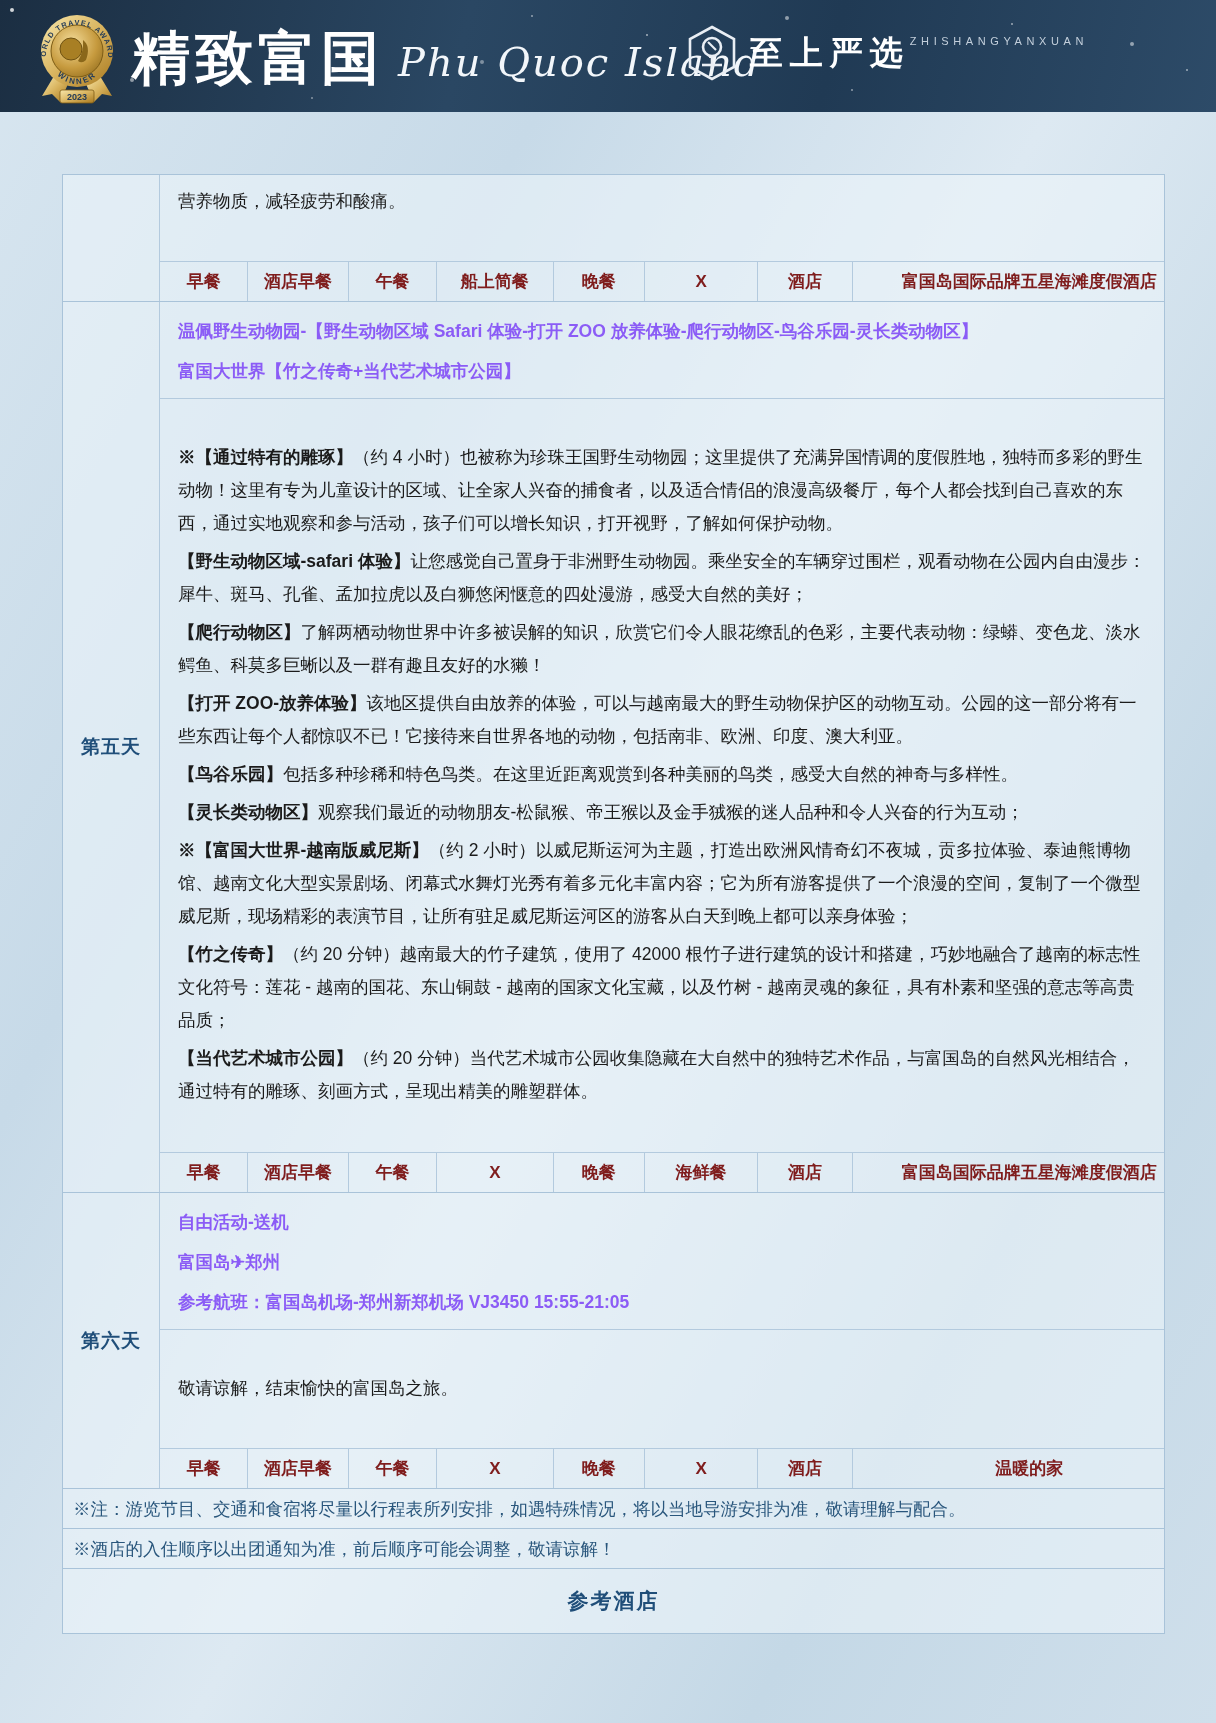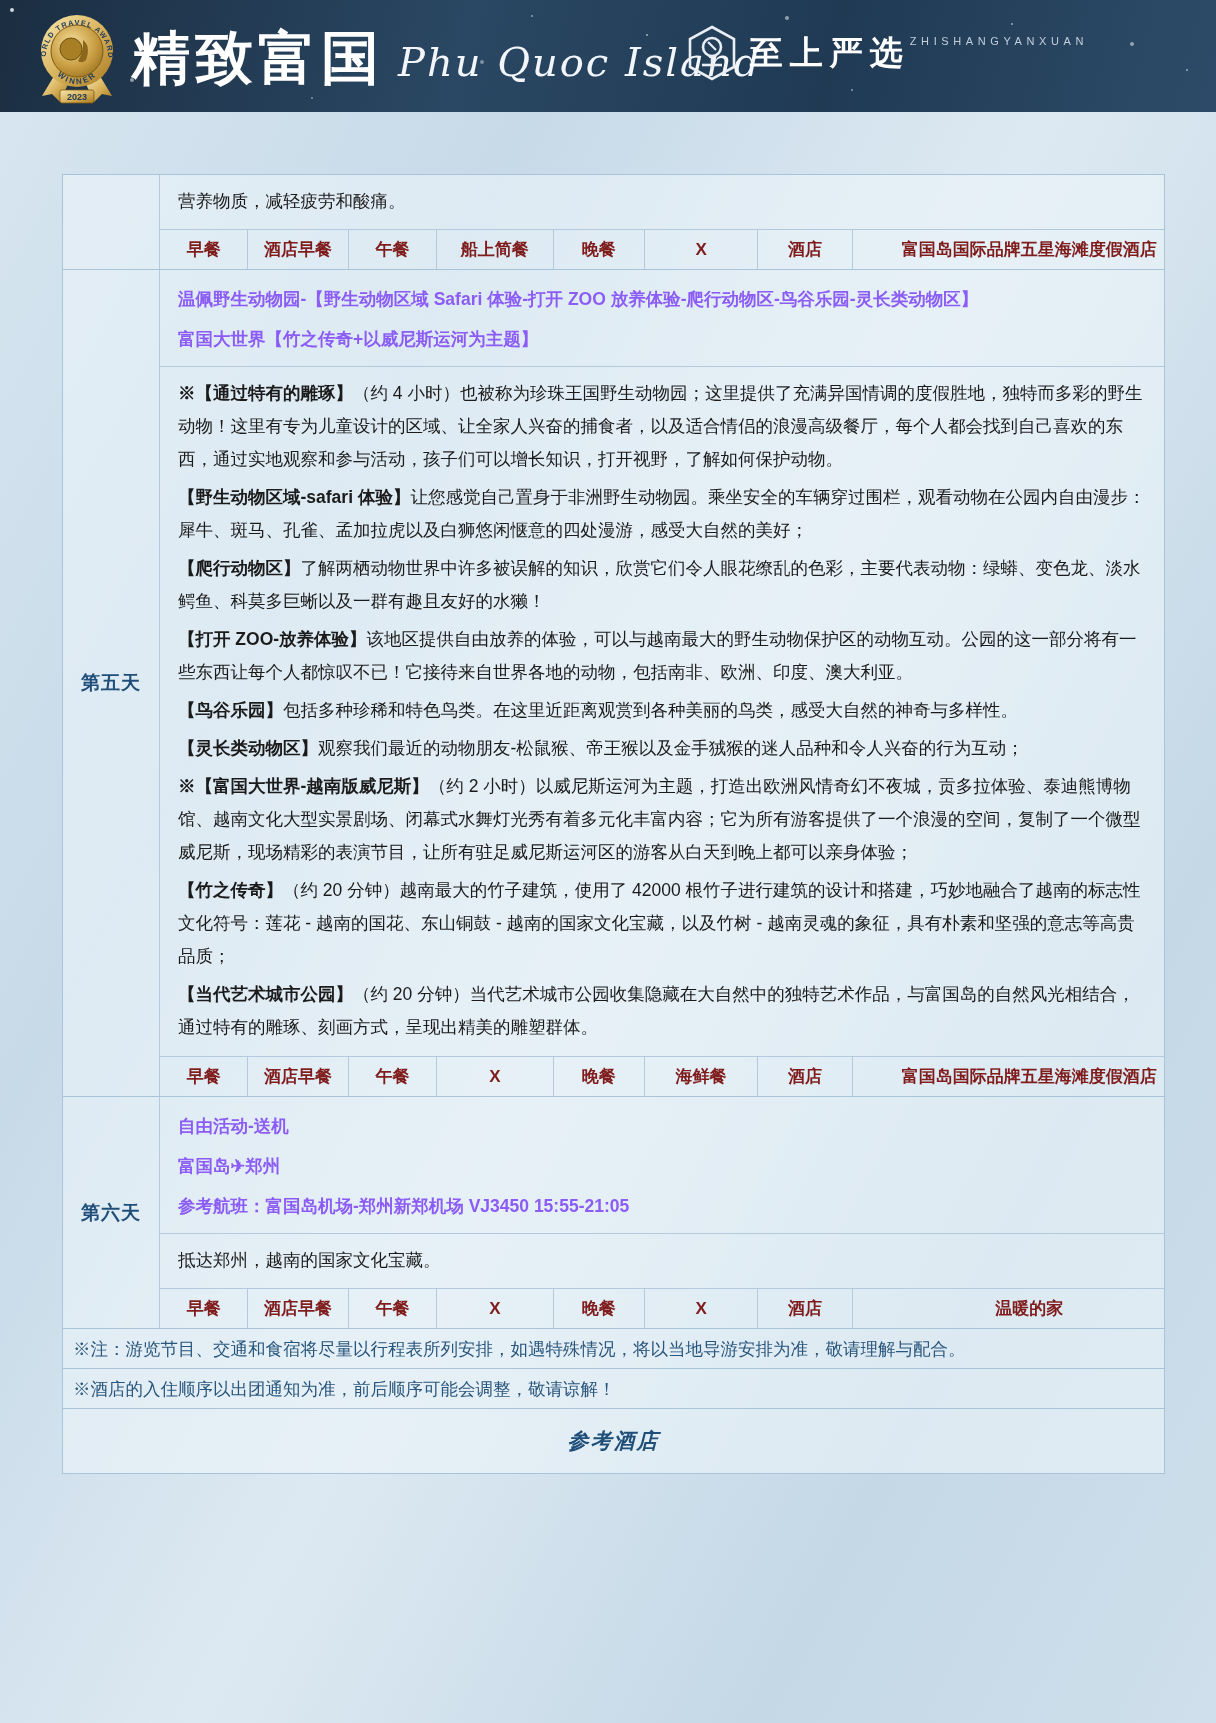"营养物质，减轻疲劳和酸痛。" .content-col { gap: none -> 32px }
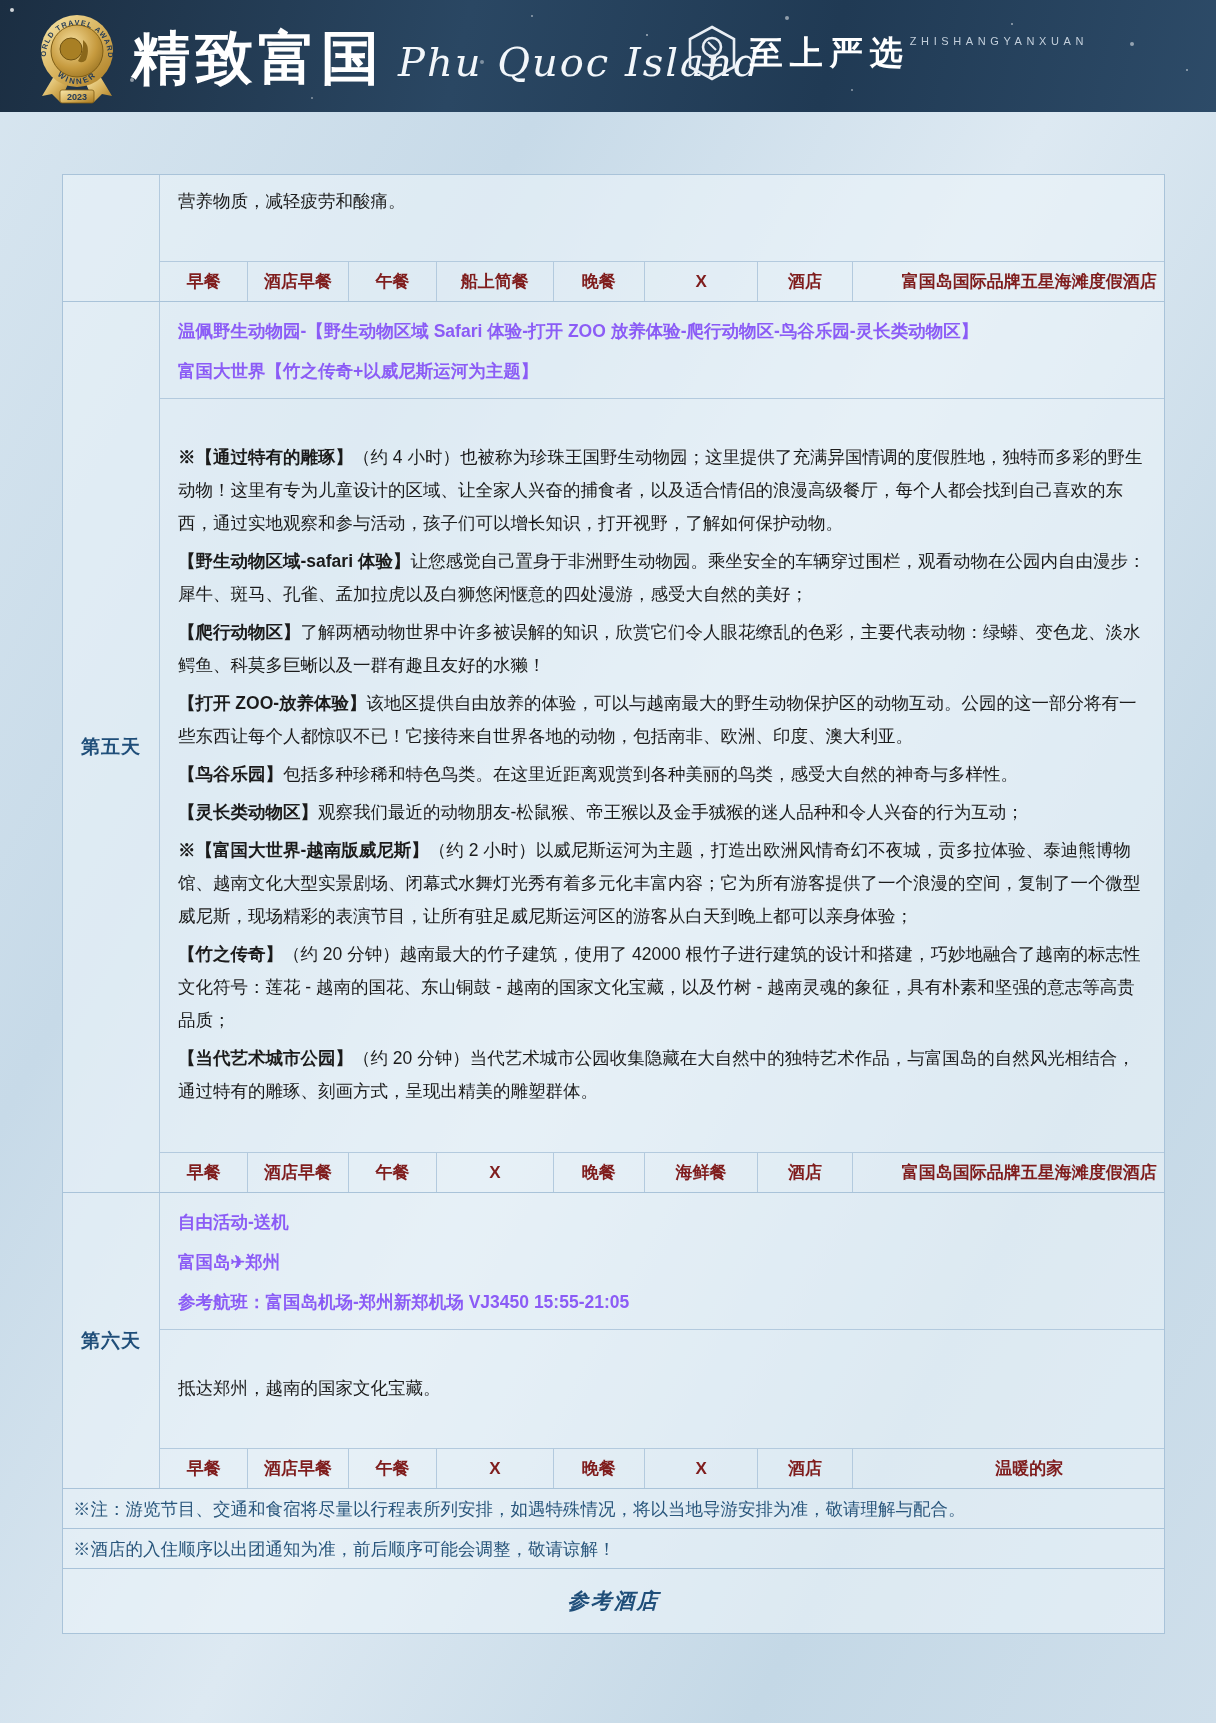"富国大世界【竹之传奇+以威尼斯运河为主题】" div.title-line { text: +以威尼斯运河为主题 -> +当代艺术城市公园 }
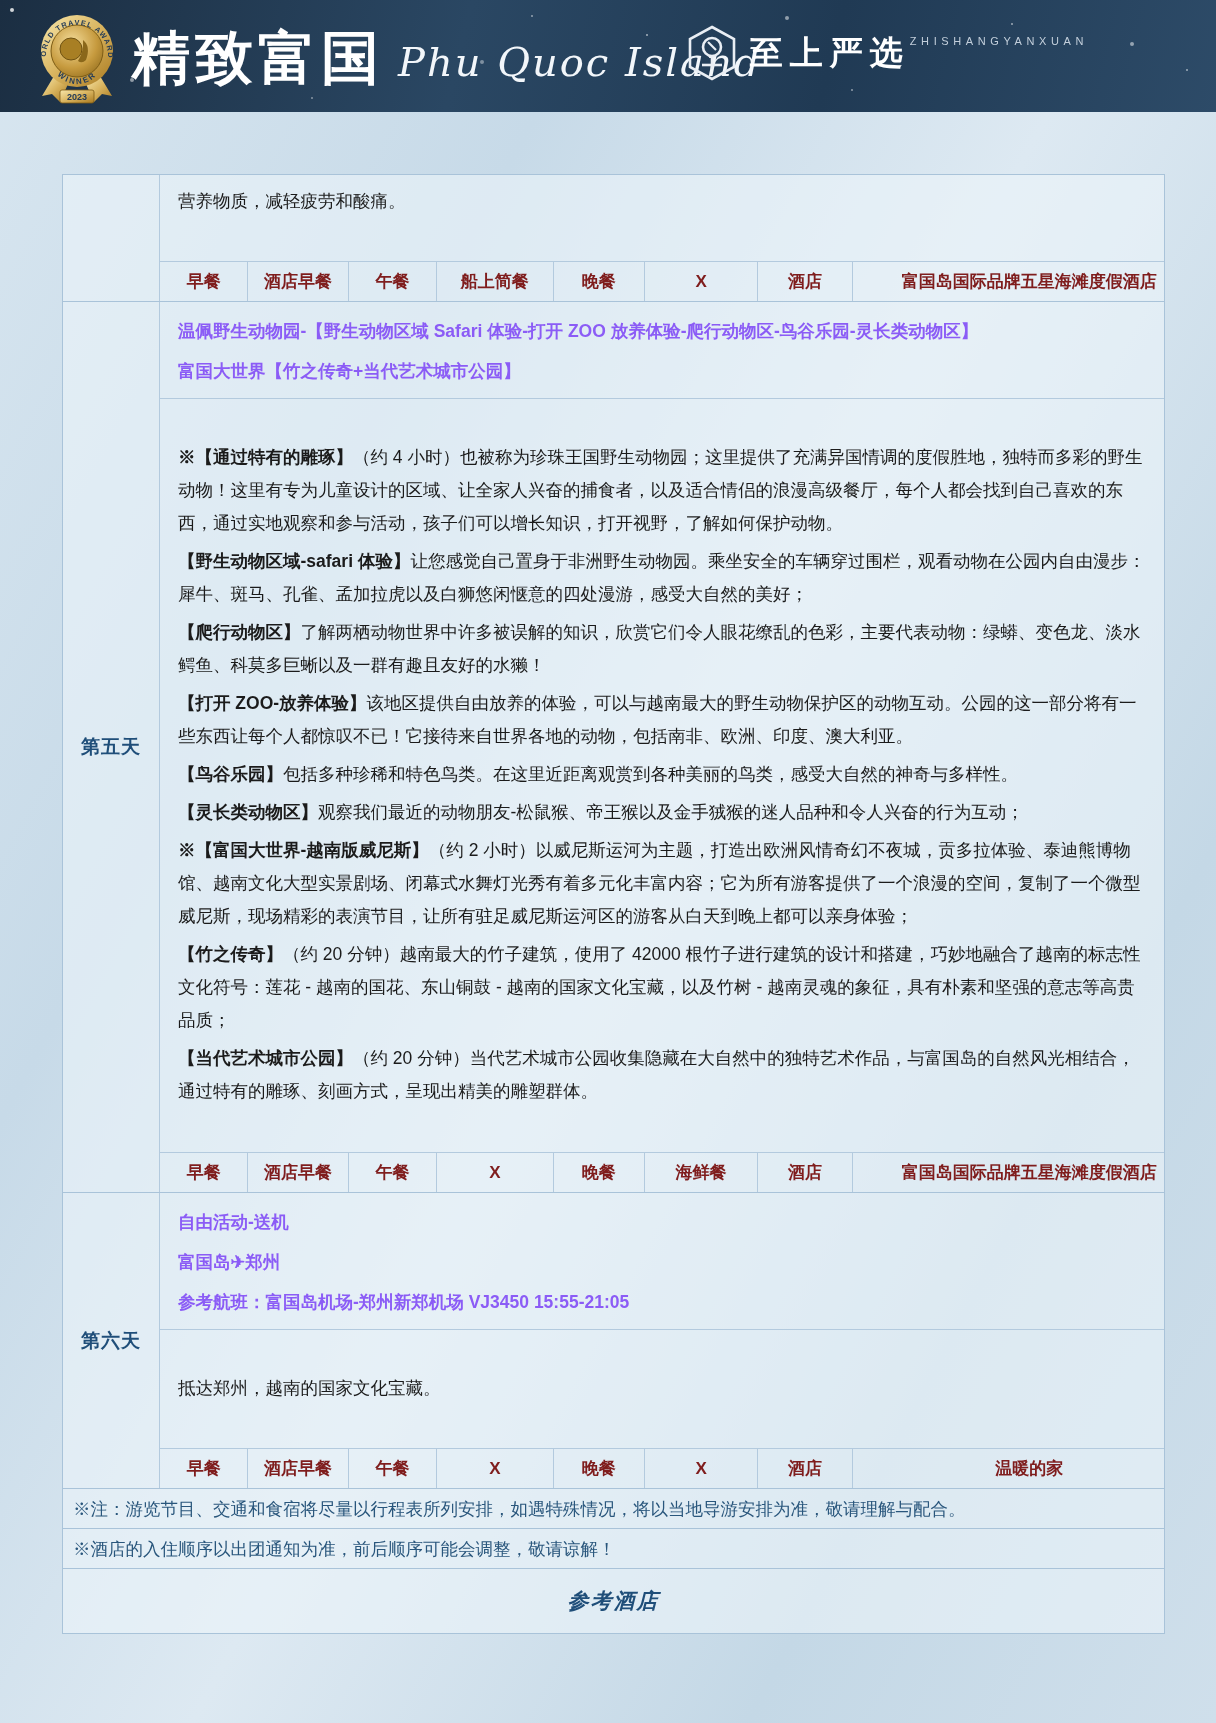"抵达郑州，越南的国家文化宝藏。" span { text: 抵达郑州，越南的国家文化宝藏 -> 敬请谅解，结束愉快的富国岛之旅 }
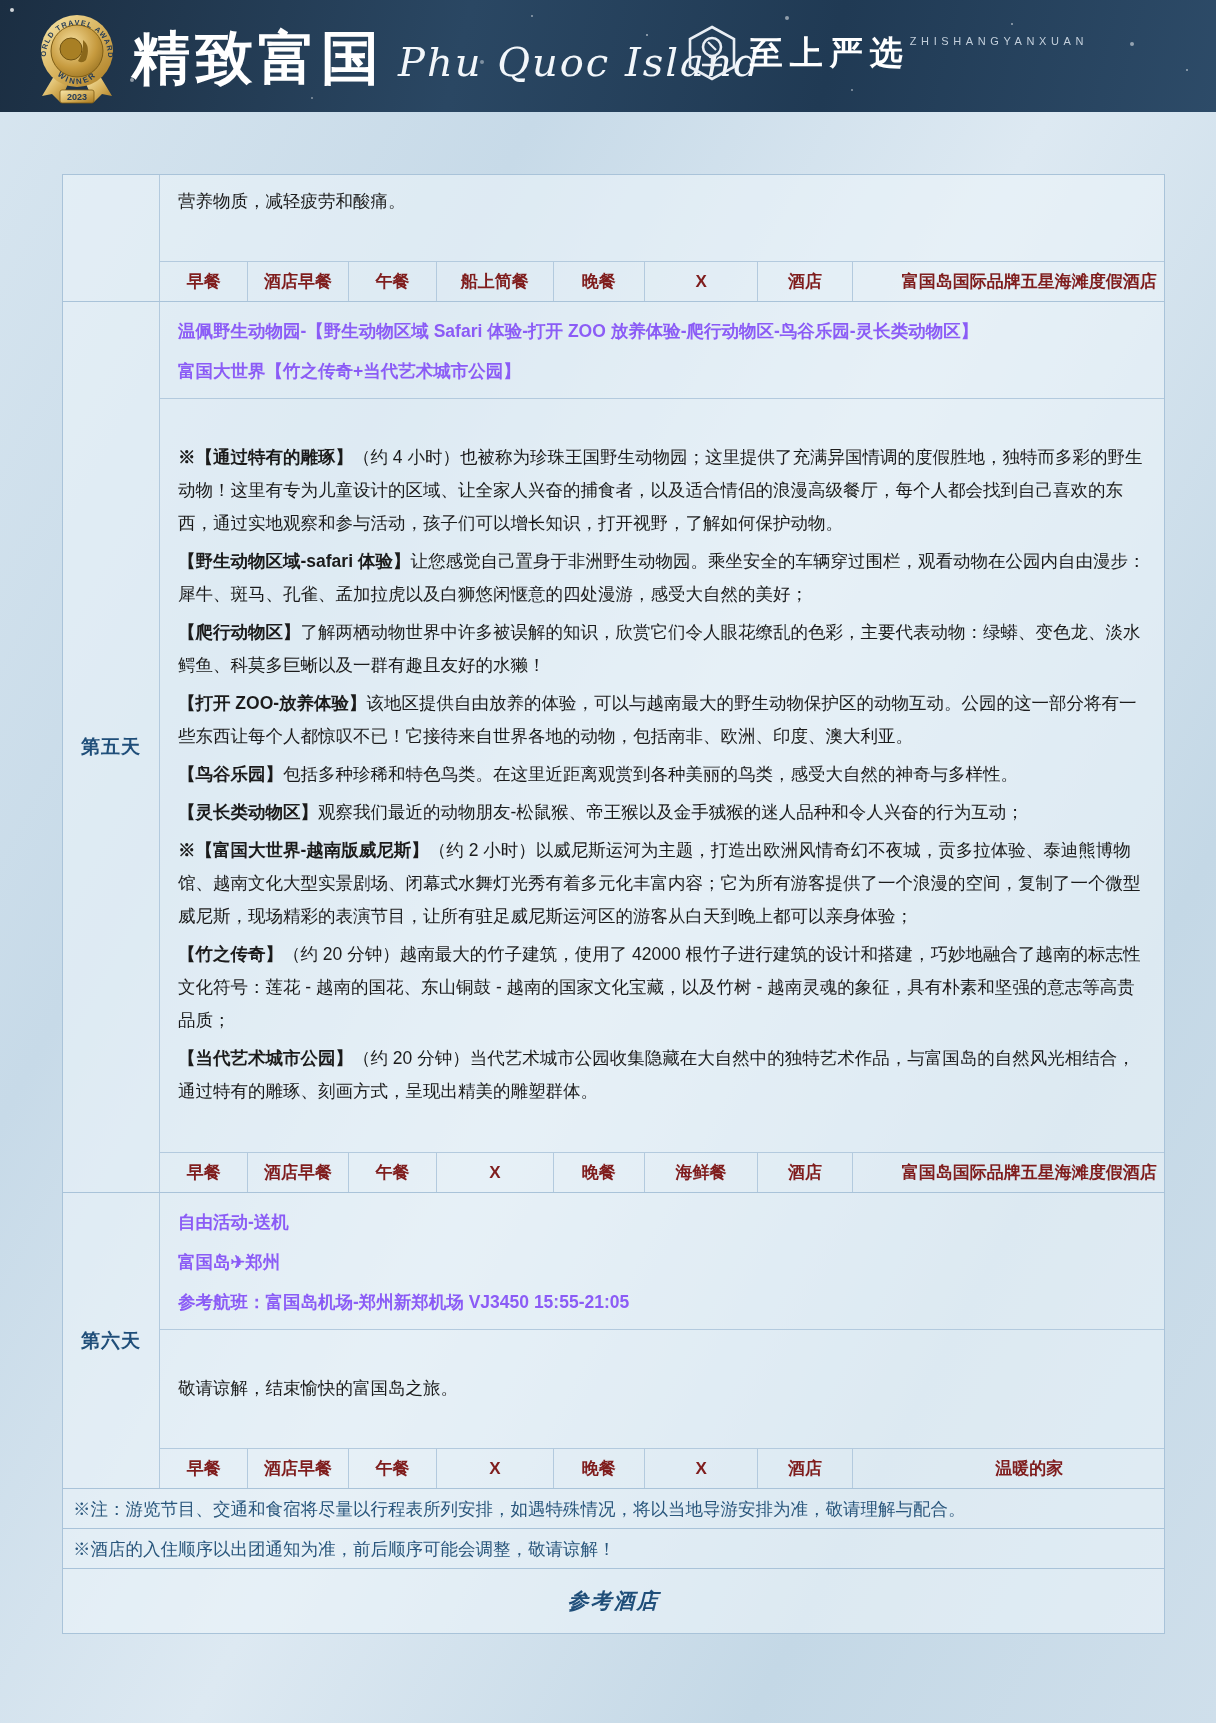"参考酒店" .footer-row { font-style: italic -> none }
